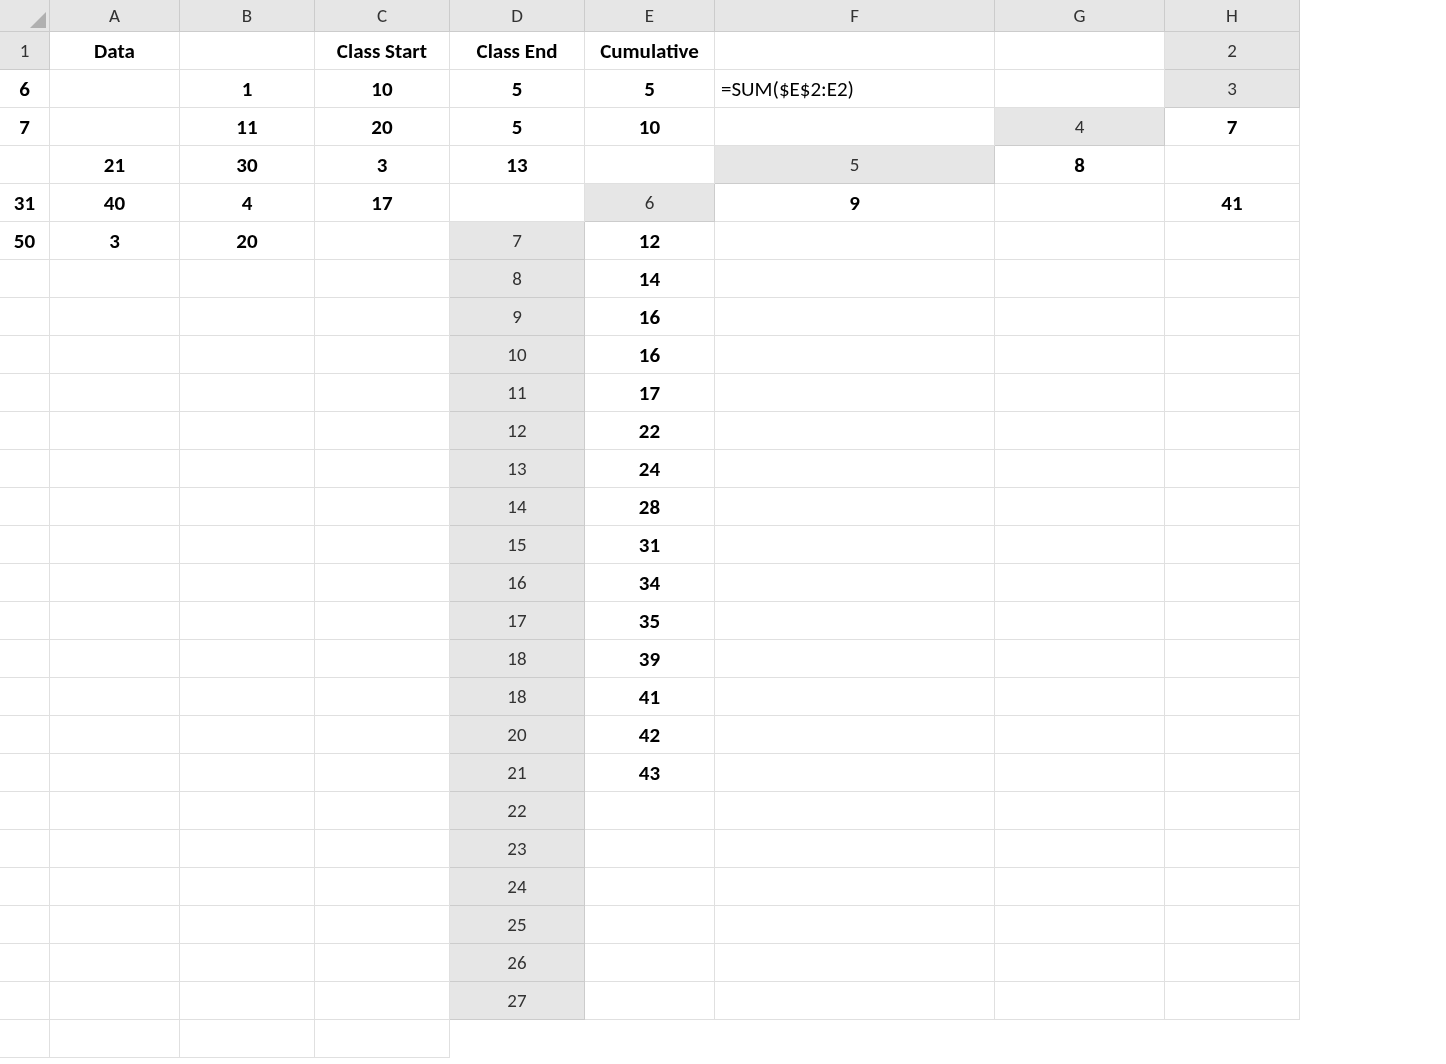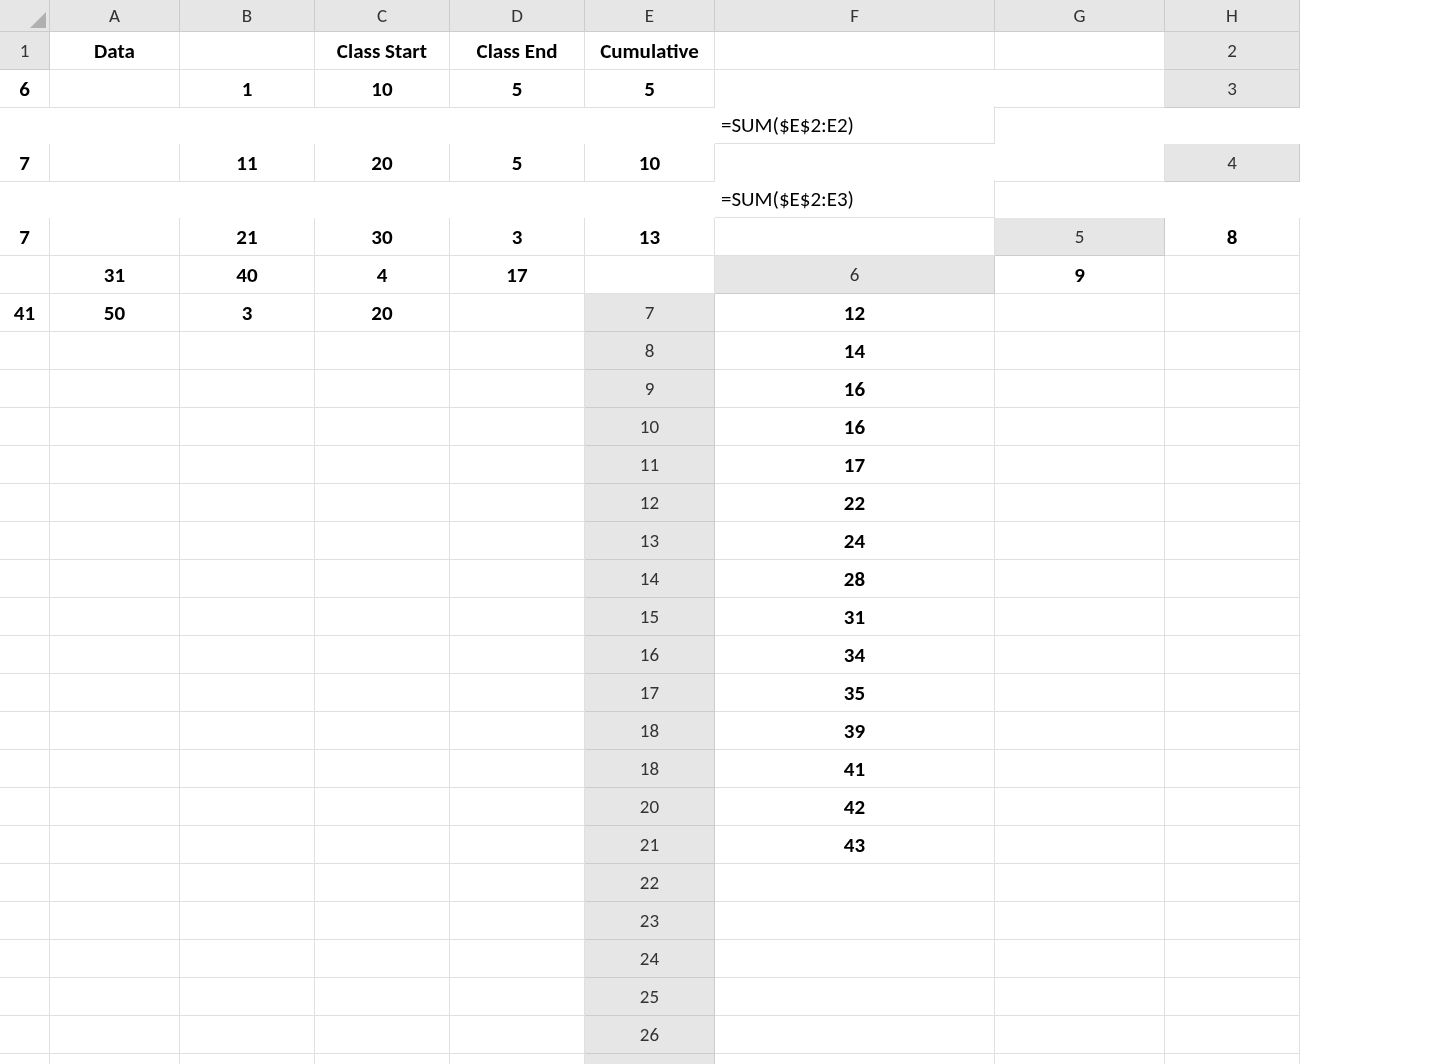"=SUM($E$2:E2)" .cell.left { margin-top: 36px -> none }
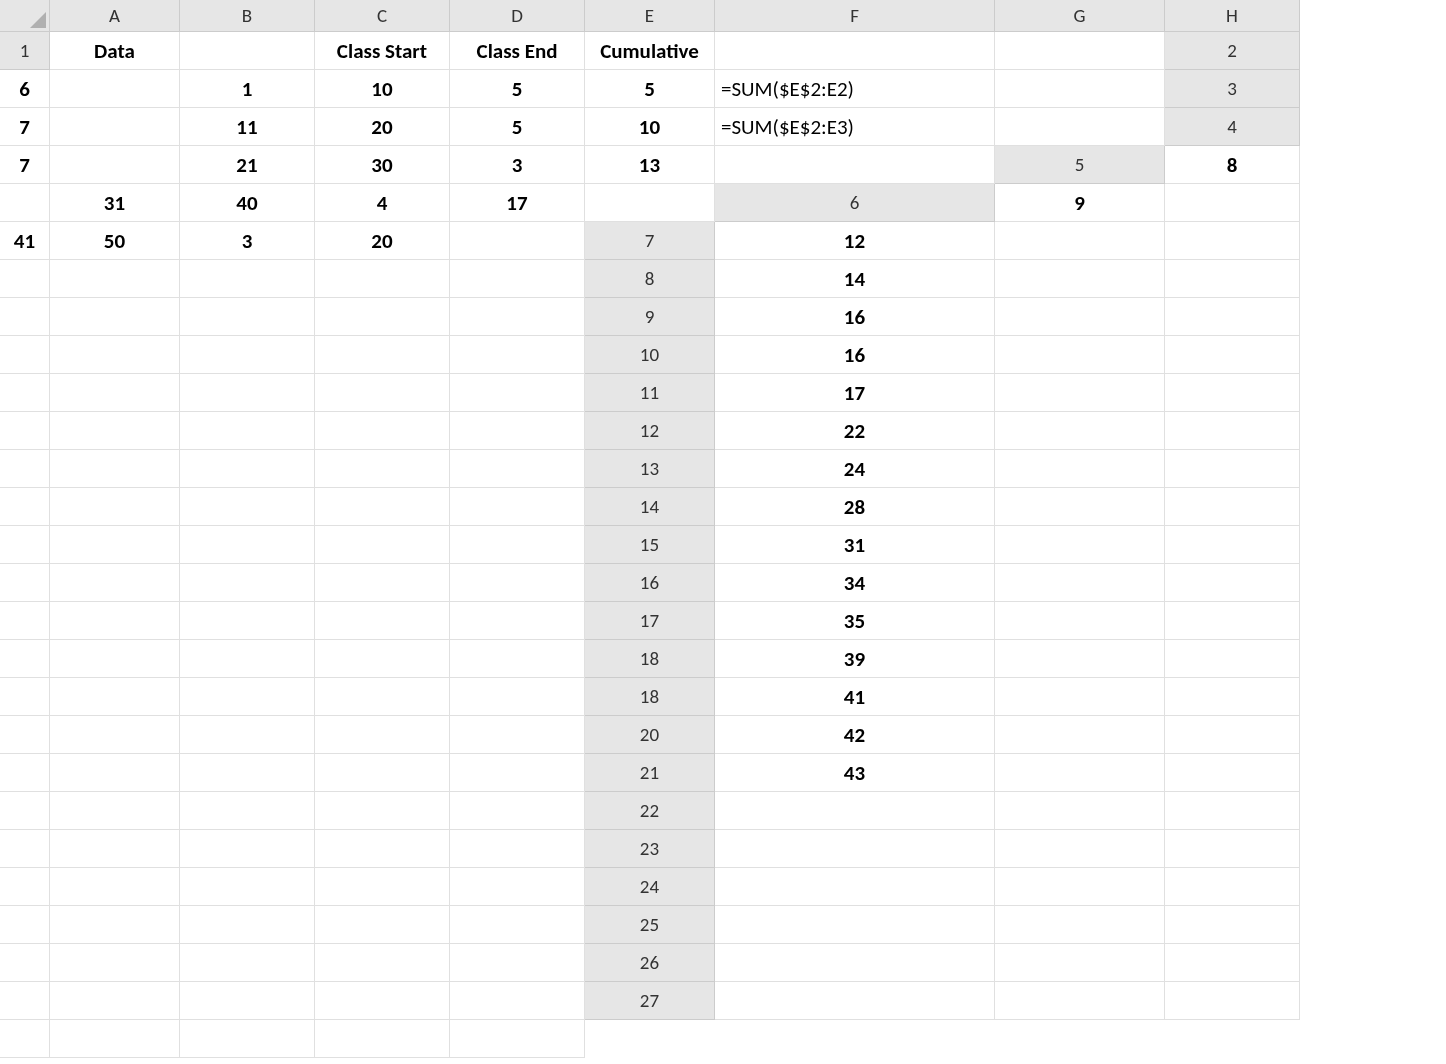"=SUM($E$2:E3)" div.cell { html: <div>=SUM($E$2:E3)</div> -> none }
